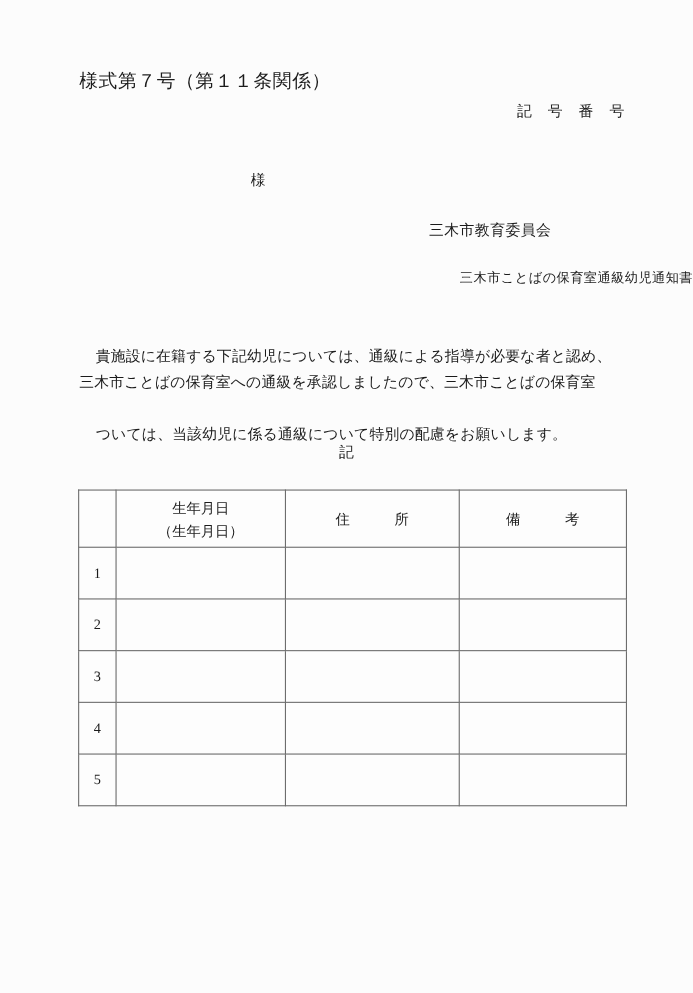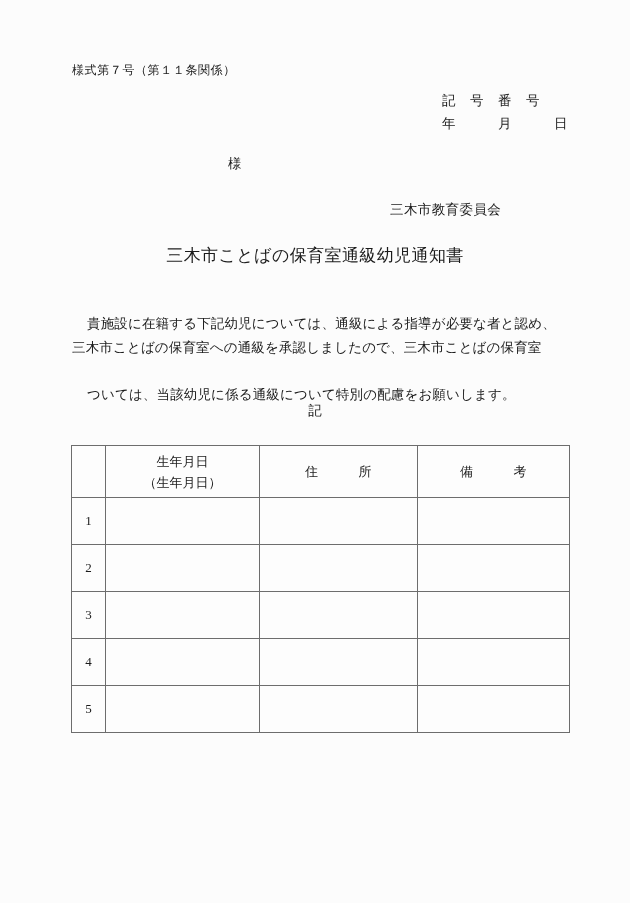"様式第７号（第１１条関係）" .form-number { font-size: 12px -> 17px }
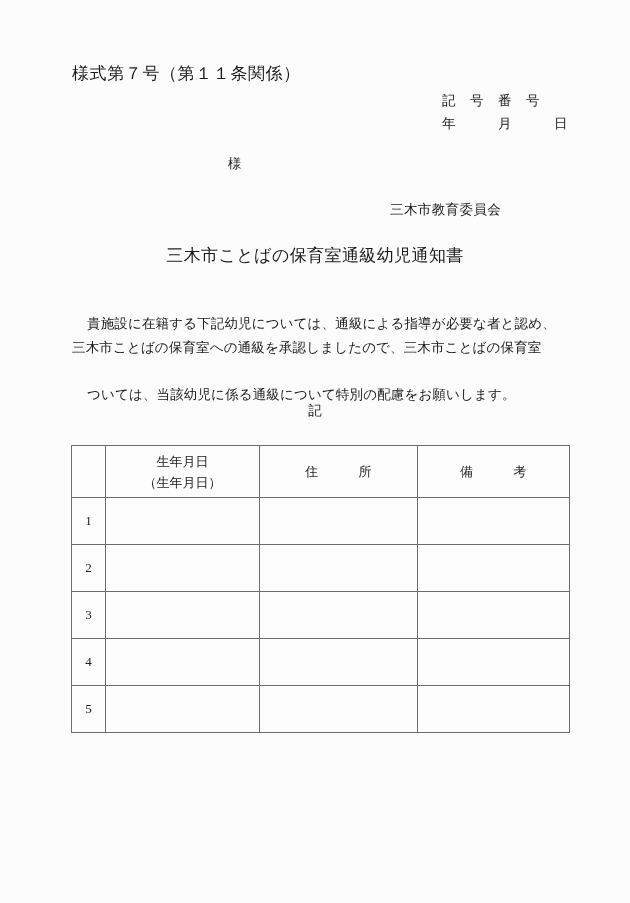"年 月 日" div.meta-line { html: <div>年 月 日</div> -> none }
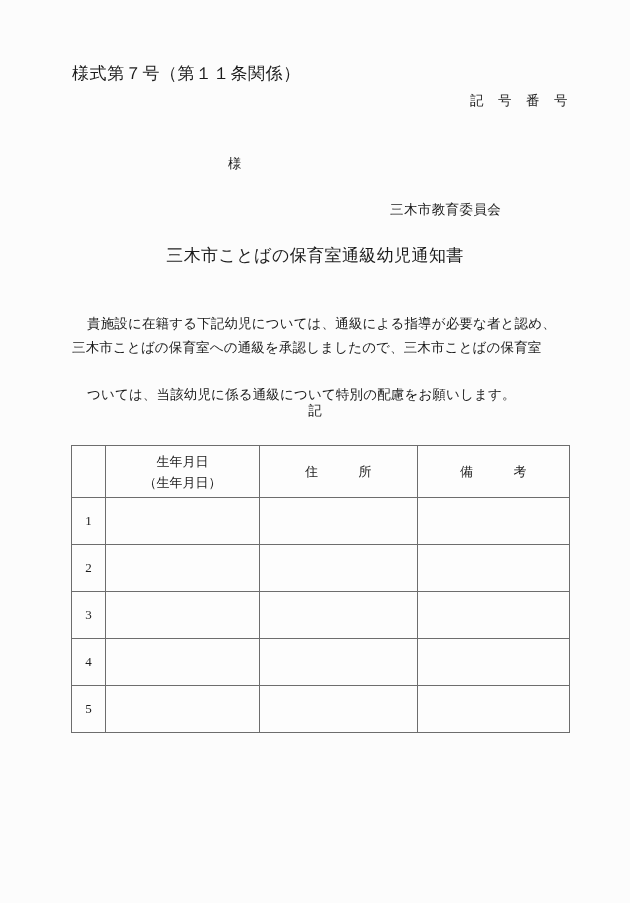"三木市ことばの保育室通級幼児通知書" .doc-title { font-size: 17px -> 12px; text-align: center -> right }
